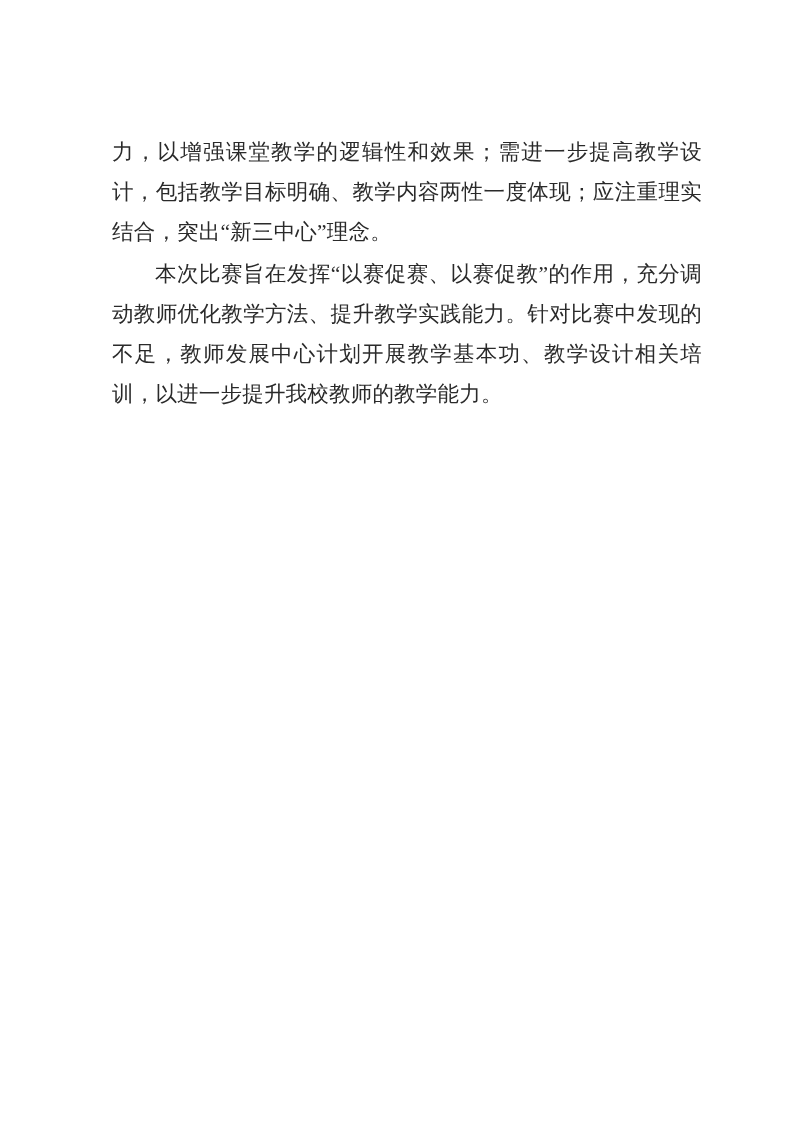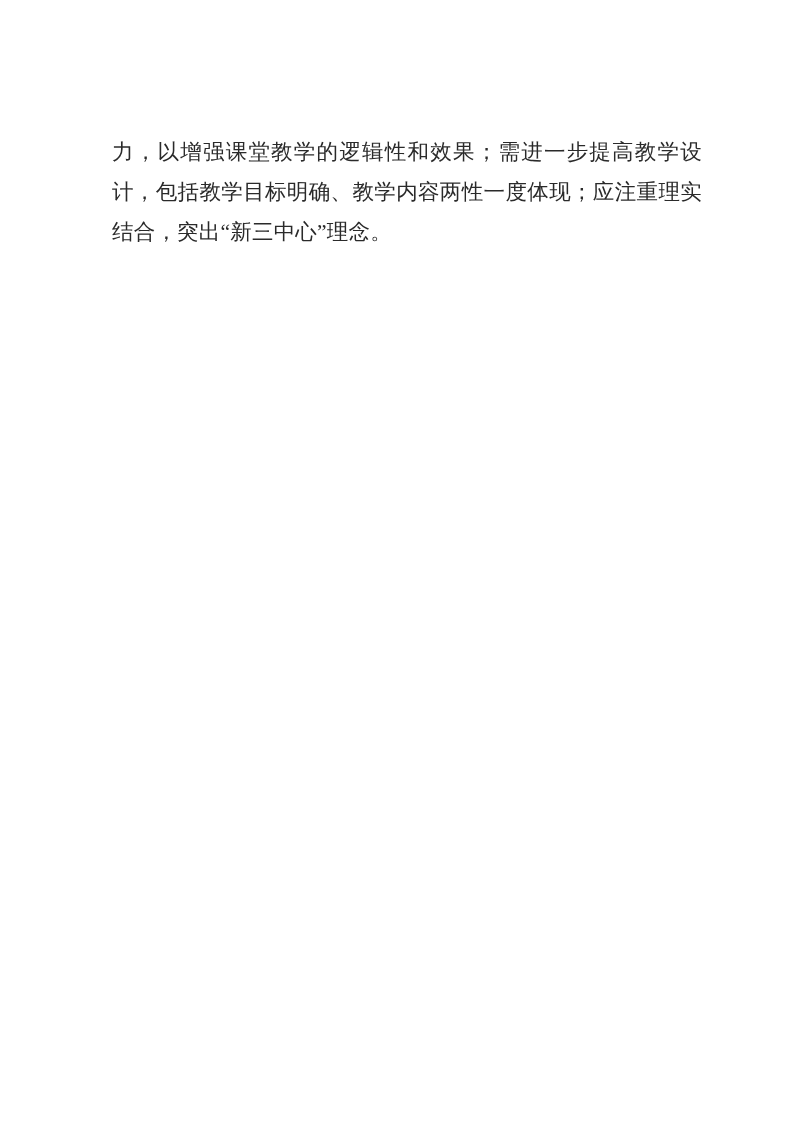"本次比赛旨在发挥“以赛促赛、以赛促教”的作用，充分调动教师优化教学方法、提升教学" p.para { html: none -> <p>本次比赛旨在发挥“以赛促赛、以赛促教”的作用，充分调动教师优化教学方法、提升教学实践能力。针对比赛中发现的不足，教师发展中心计划开展教学基本功、教学设计相关培训，以进一步提升我校教师的教学能力。</p> }
